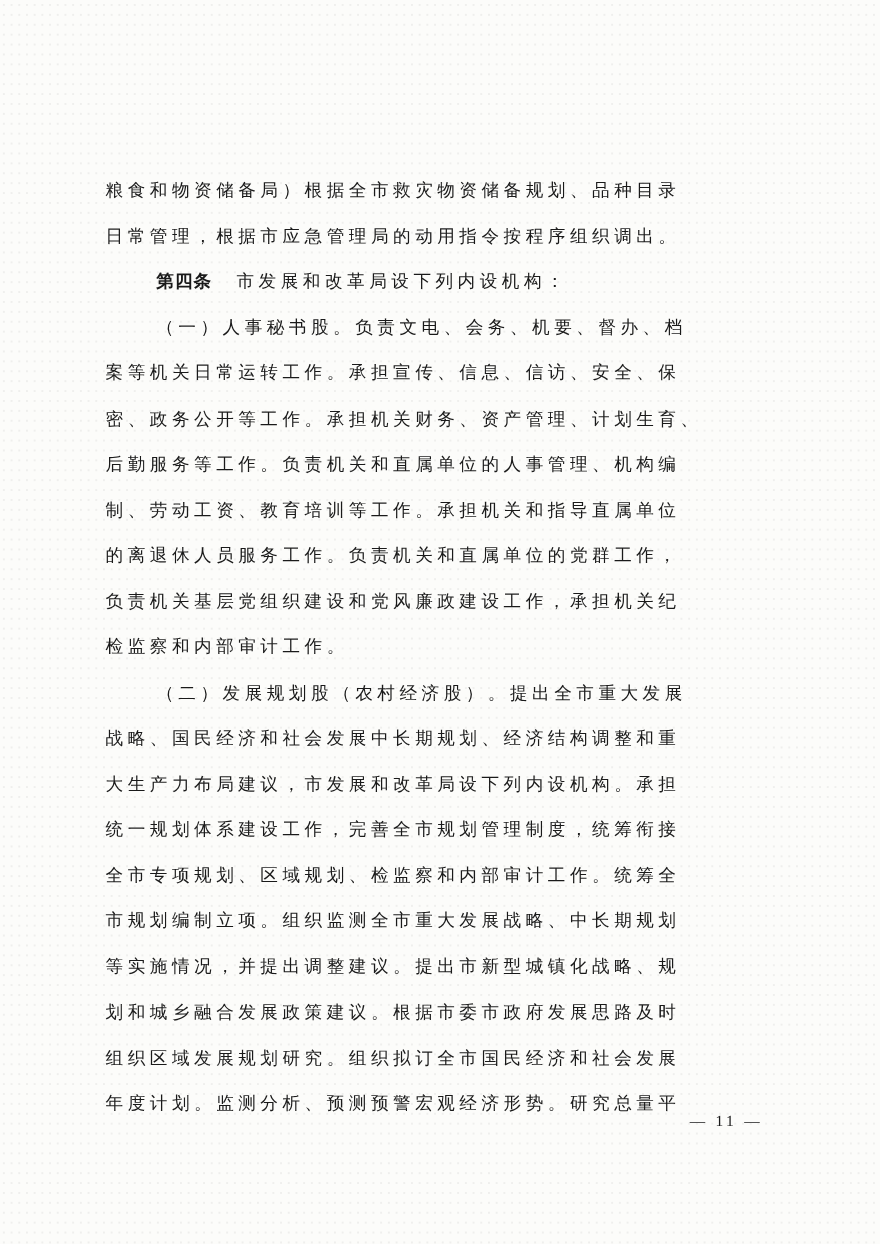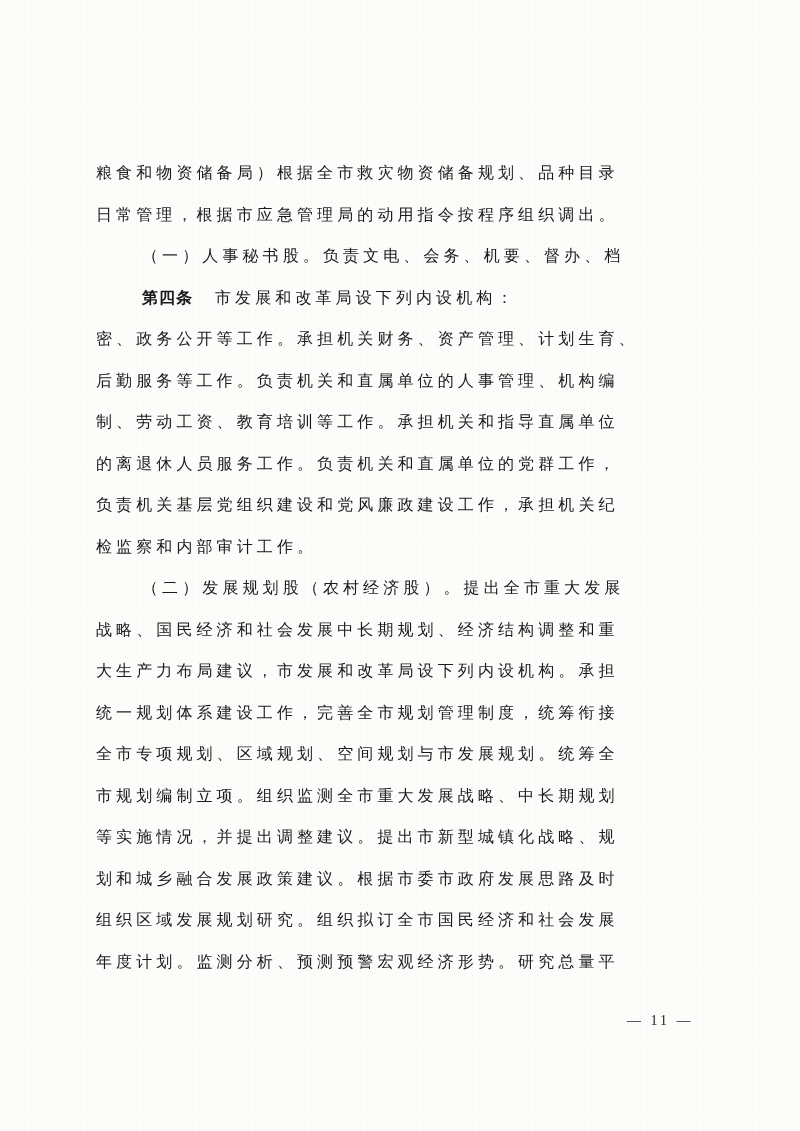"（一）人事秘书股。负责文电、会务、机要、督办、档" div.line { order: before "第四条 市发展和改革局设下列内设机构：" -> after "第四条 市发展和改革局设下列内设机构：" }
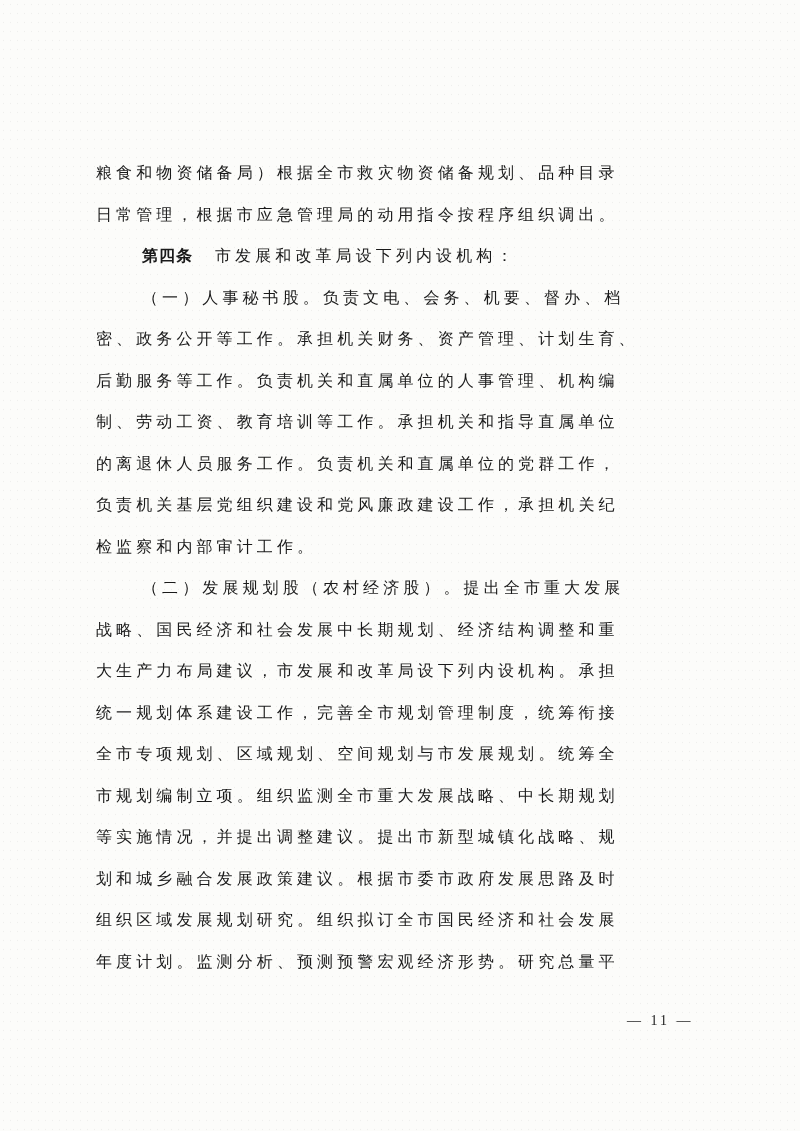"案等机关日常运转工作。承担宣传、信息、信访、安全、保" div.line { html: none -> <div>案等机关日常运转工作。承担宣传、信息、信访、安全、保</div> }
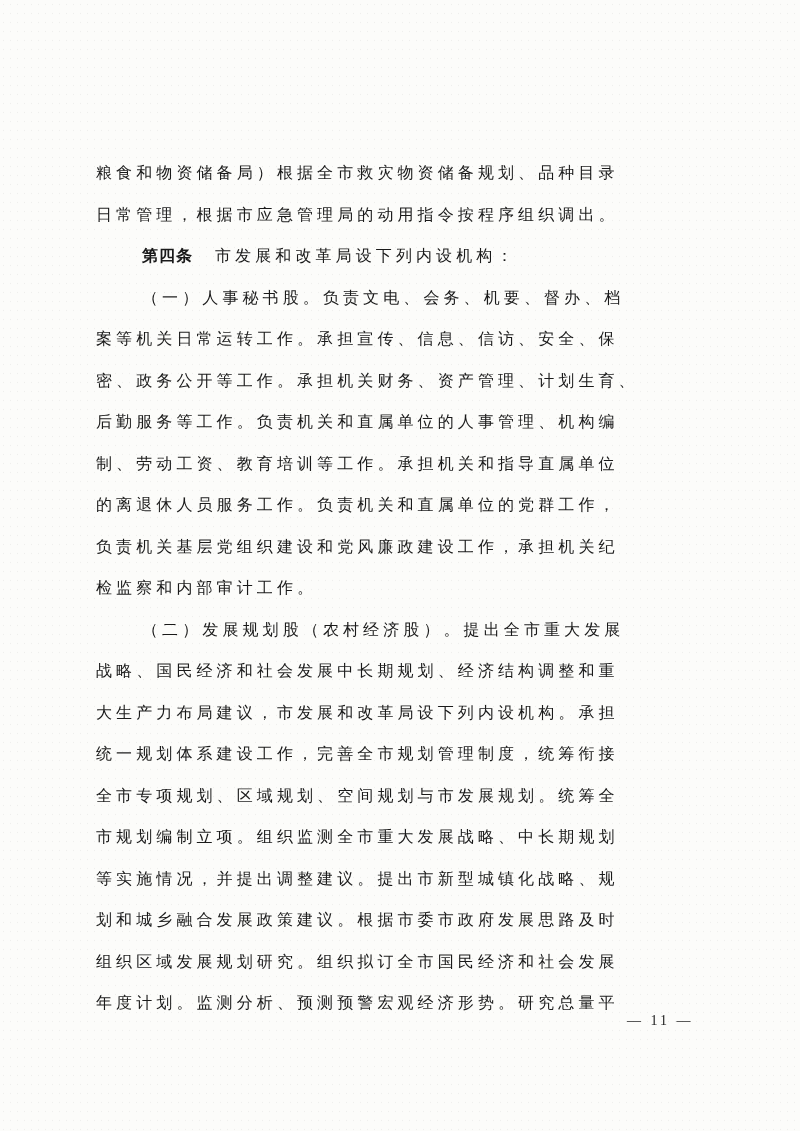"全市专项规划、区域规划、空间规划与市发展规划。统筹全" div.line { text: 空间规划与市发展规划 -> 检监察和内部审计工作 }
